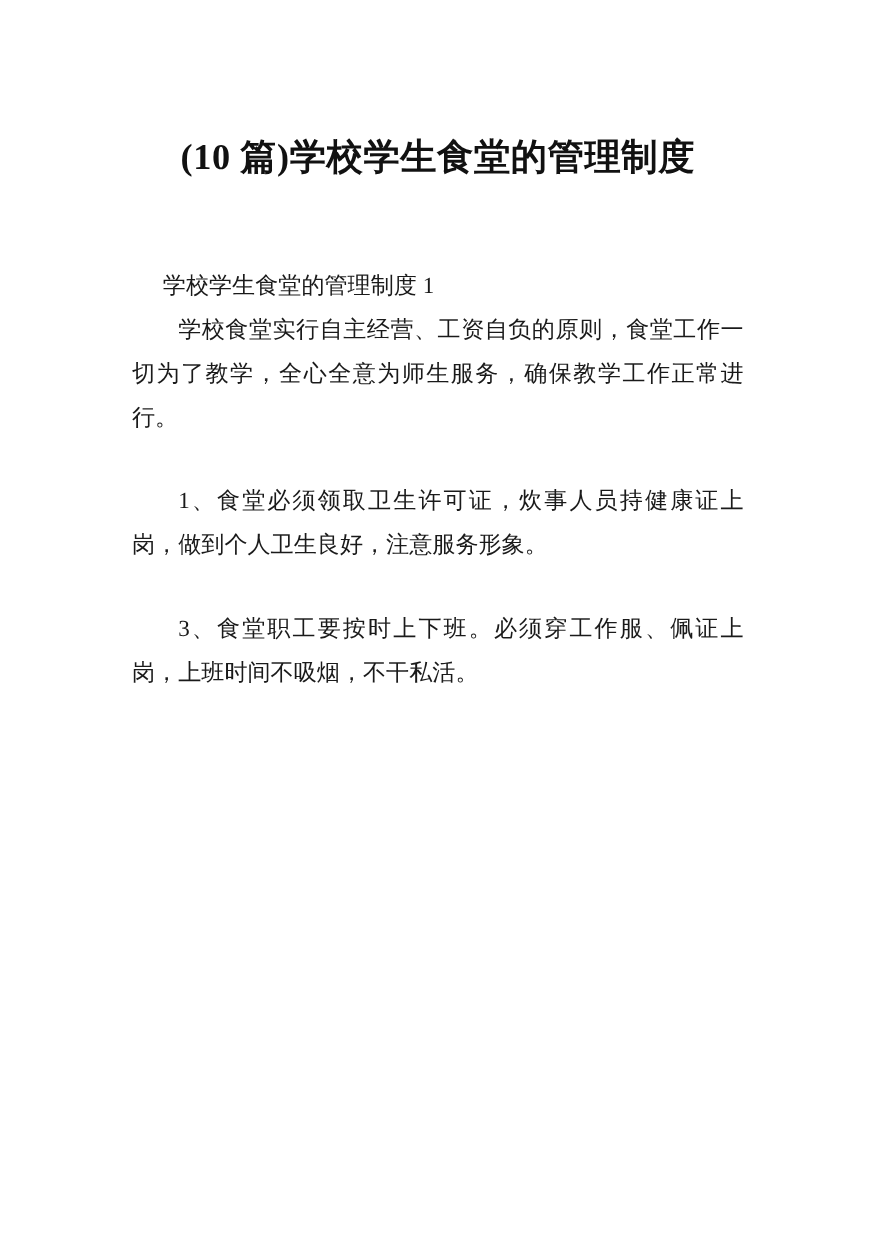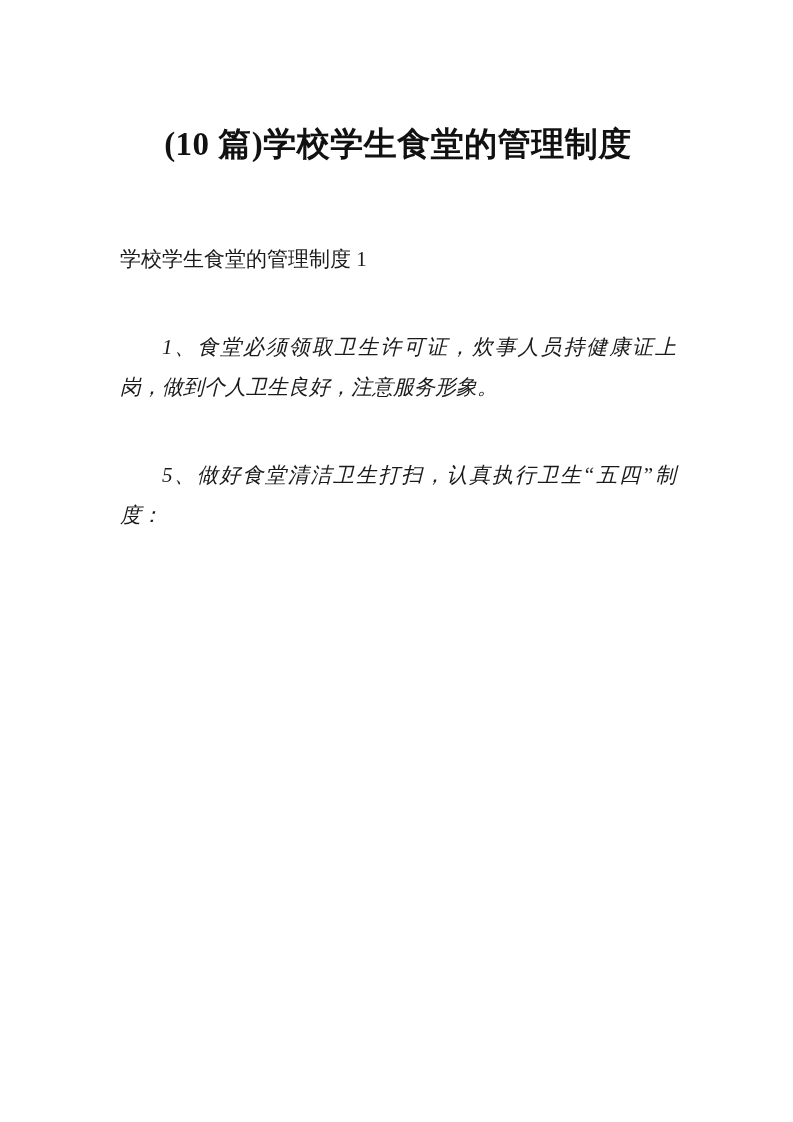"学校学生食堂的管理制度 1" .section-heading { margin-left: none -> 28px }
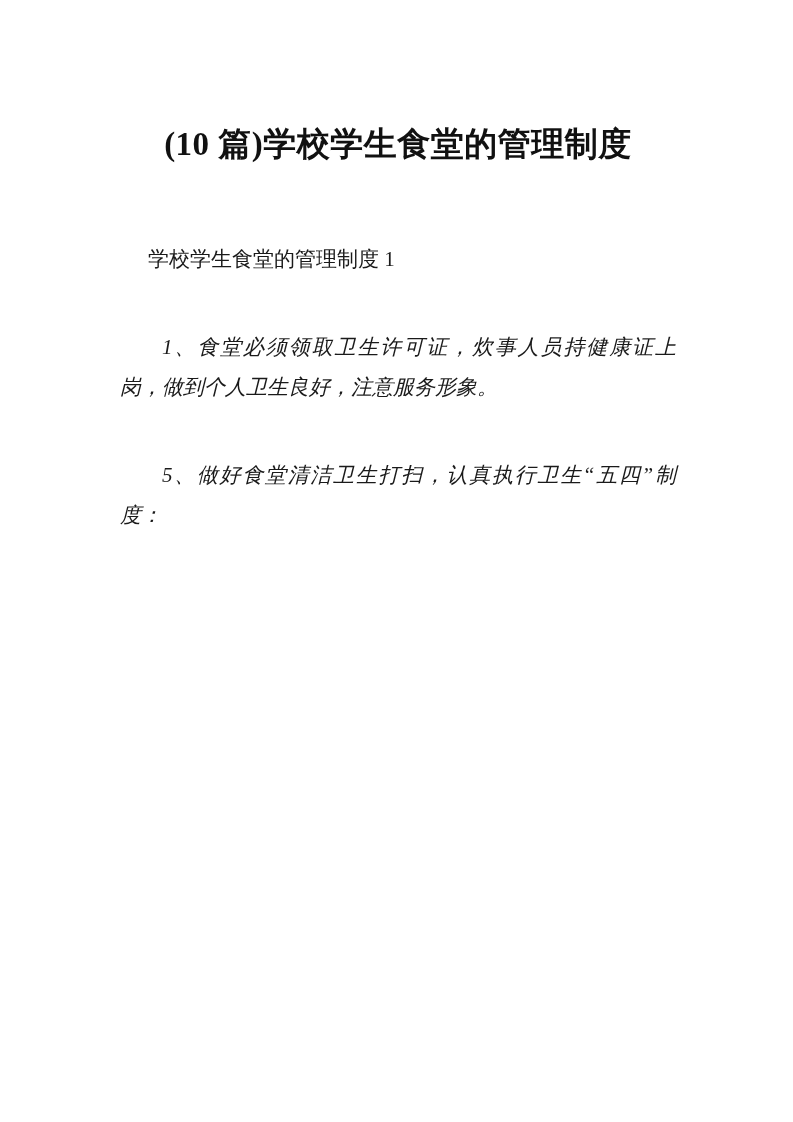"学校食堂实行自主经营、工资自负的原则，食堂工作一切为了教学，全心全意为师生服务，" p.para { html: none -> <p>学校食堂实行自主经营、工资自负的原则，食堂工作一切为了教学，全心全意为师生服务，确保教学工作正常进行。</p> }
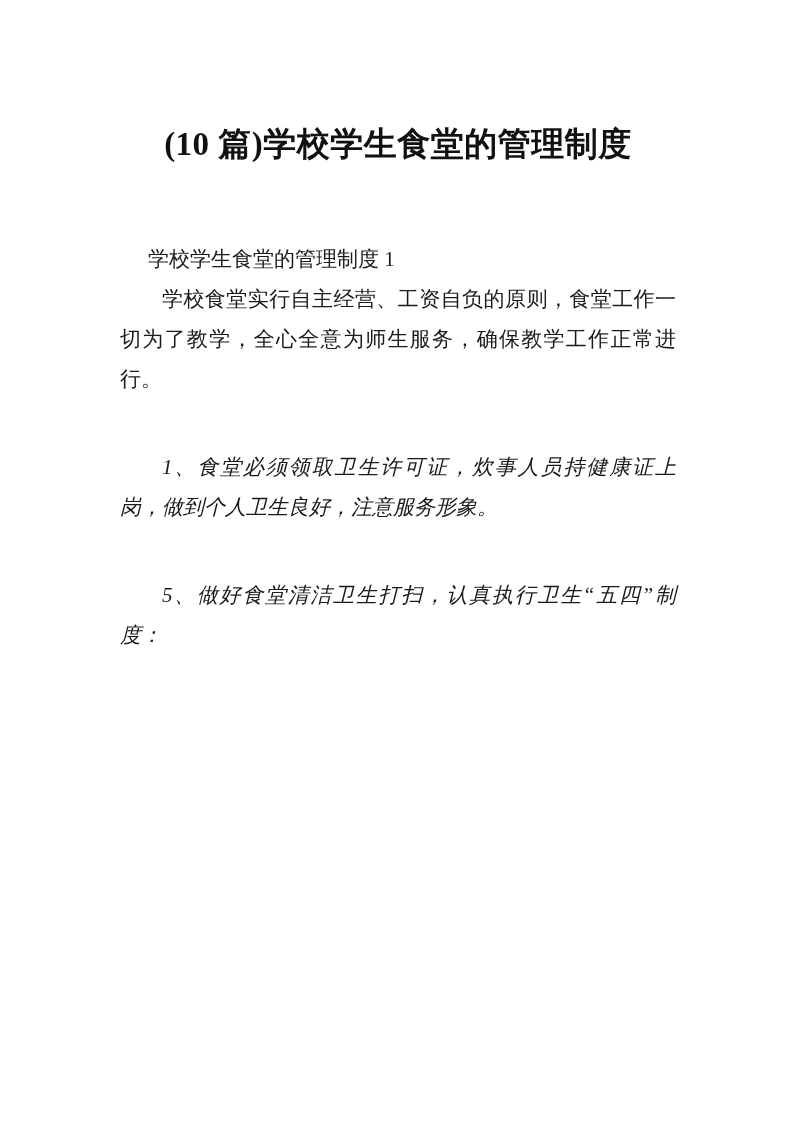"1、食堂必须领取卫生许可证，炊事人员持健康证上岗，做到个人卫生良好，注意服务形象" .para.spaced { font-style: italic -> none; margin-top: 48px -> 36px }
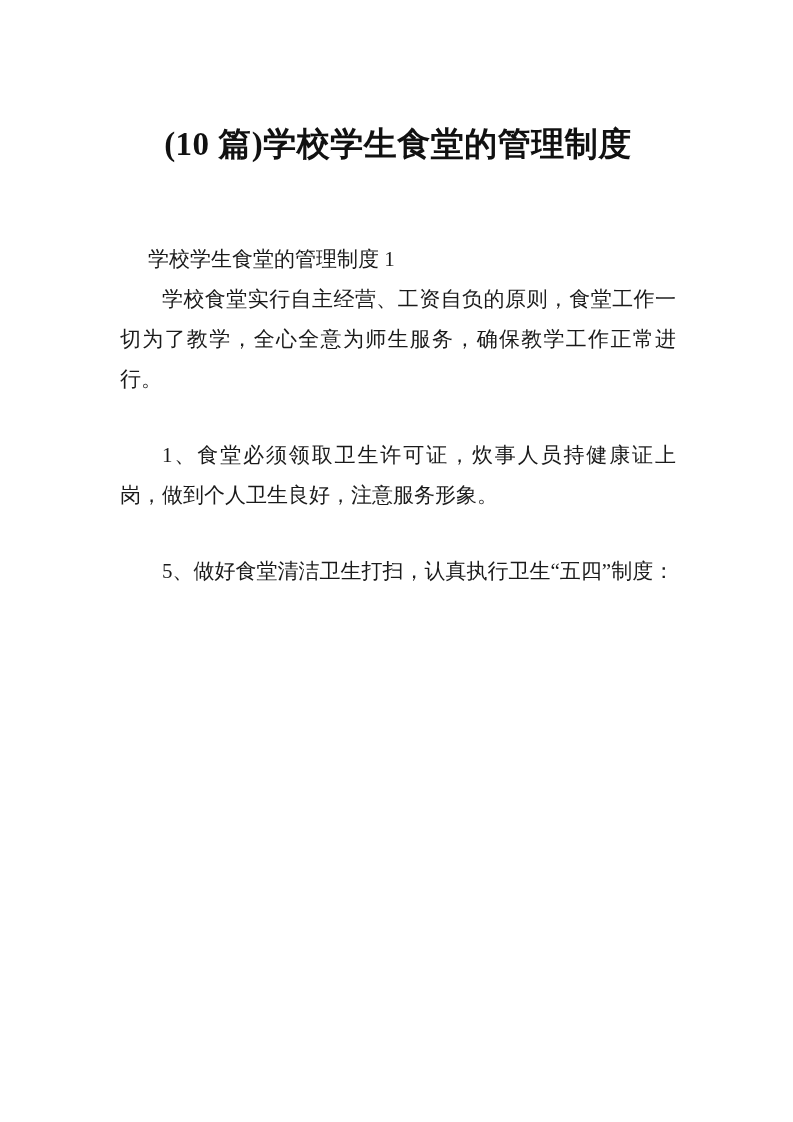"3、食堂职工要按时上下班。必须穿工作服、佩证上岗，上班时间不吸烟，不干私活。" p.para { html: none -> <p>3、食堂职工要按时上下班。必须穿工作服、佩证上岗，上班时间不吸烟，不干私活。</p> }
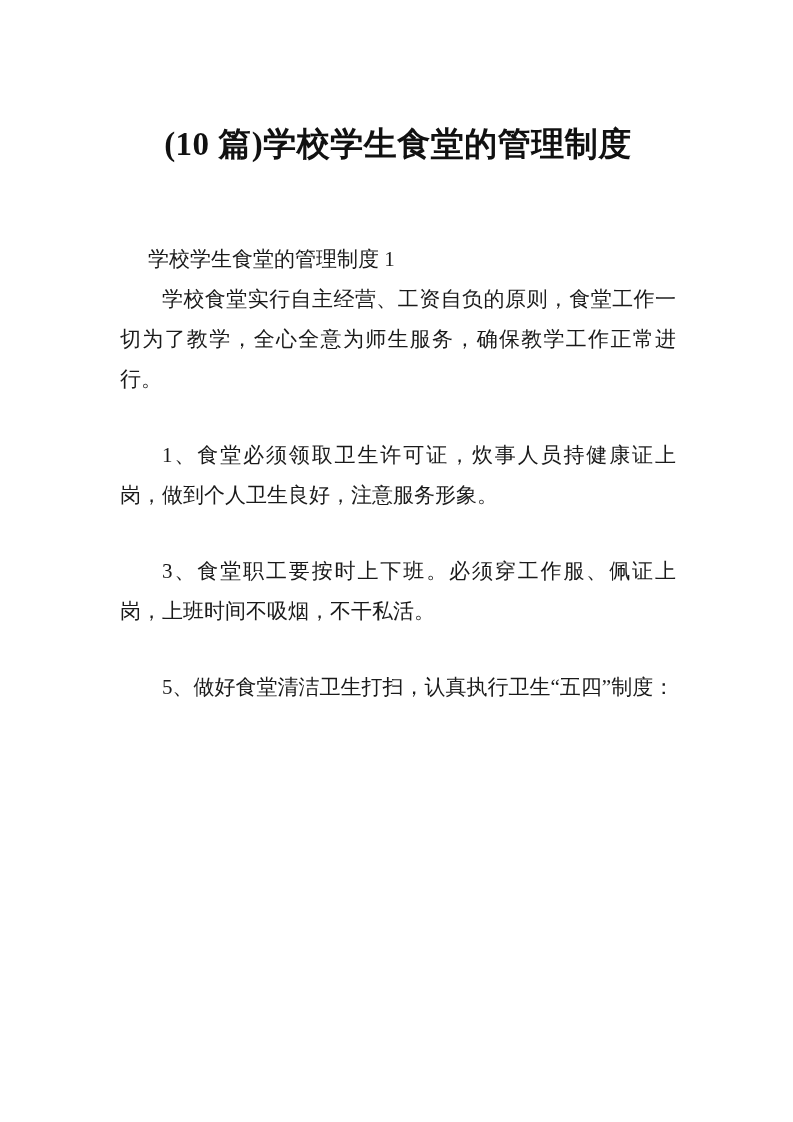"5、做好食堂清洁卫生打扫，认真执行卫生“五四”制度：" p.para { html: <p>5、做好食堂清洁卫生打扫，认真执行卫生“五四”制度：</p> -> none }
